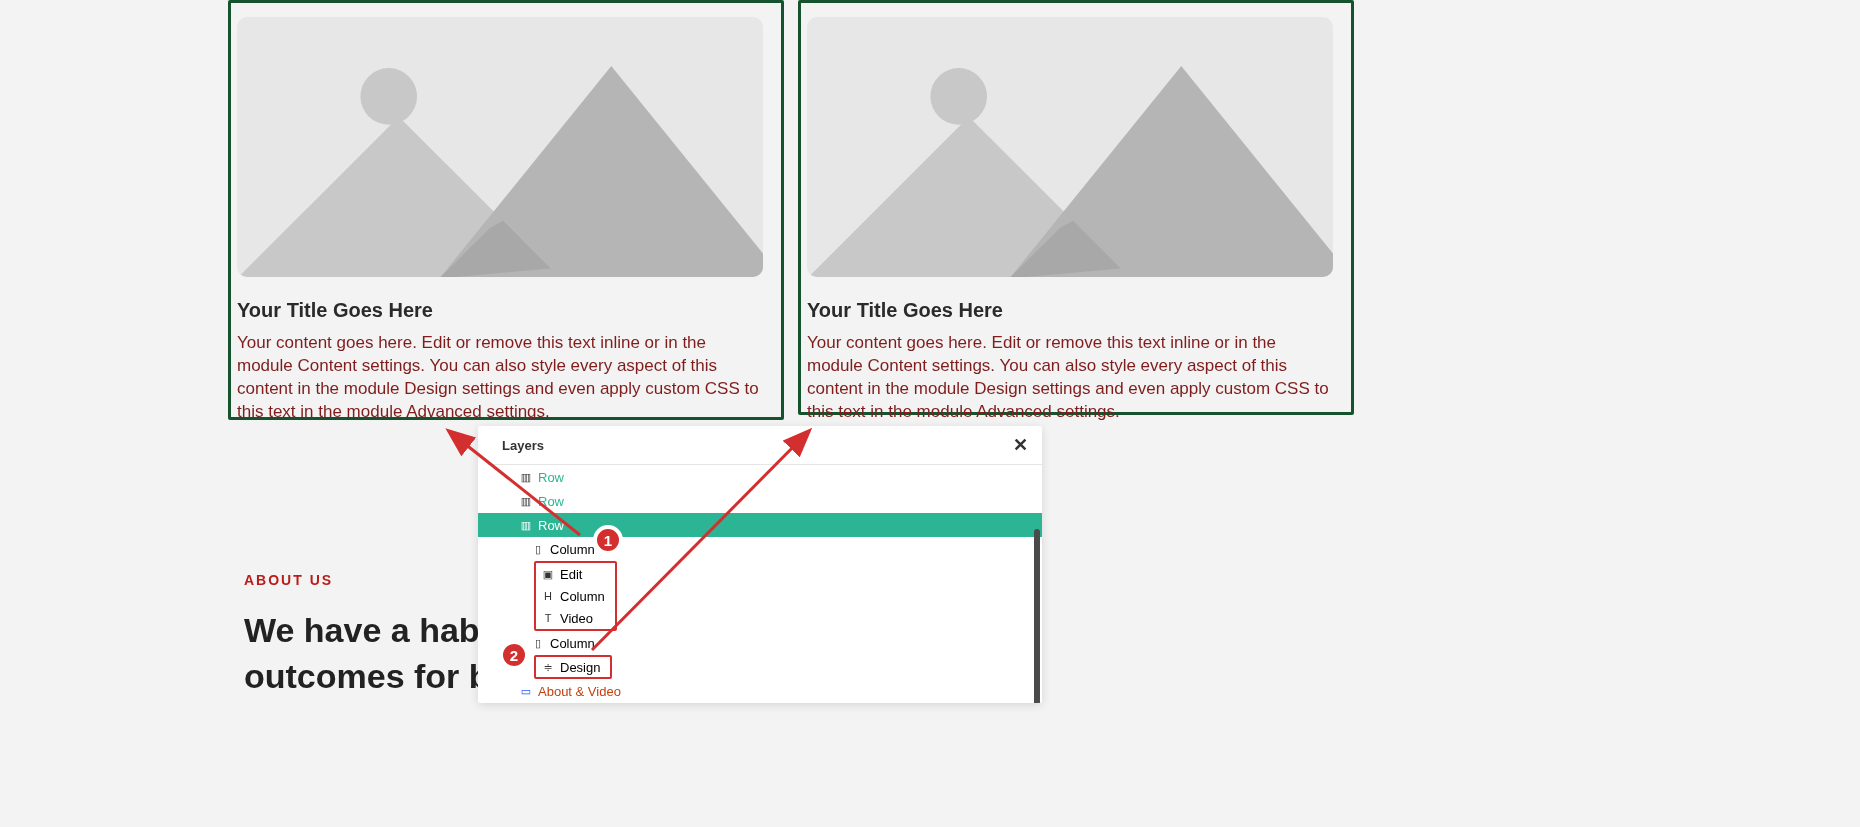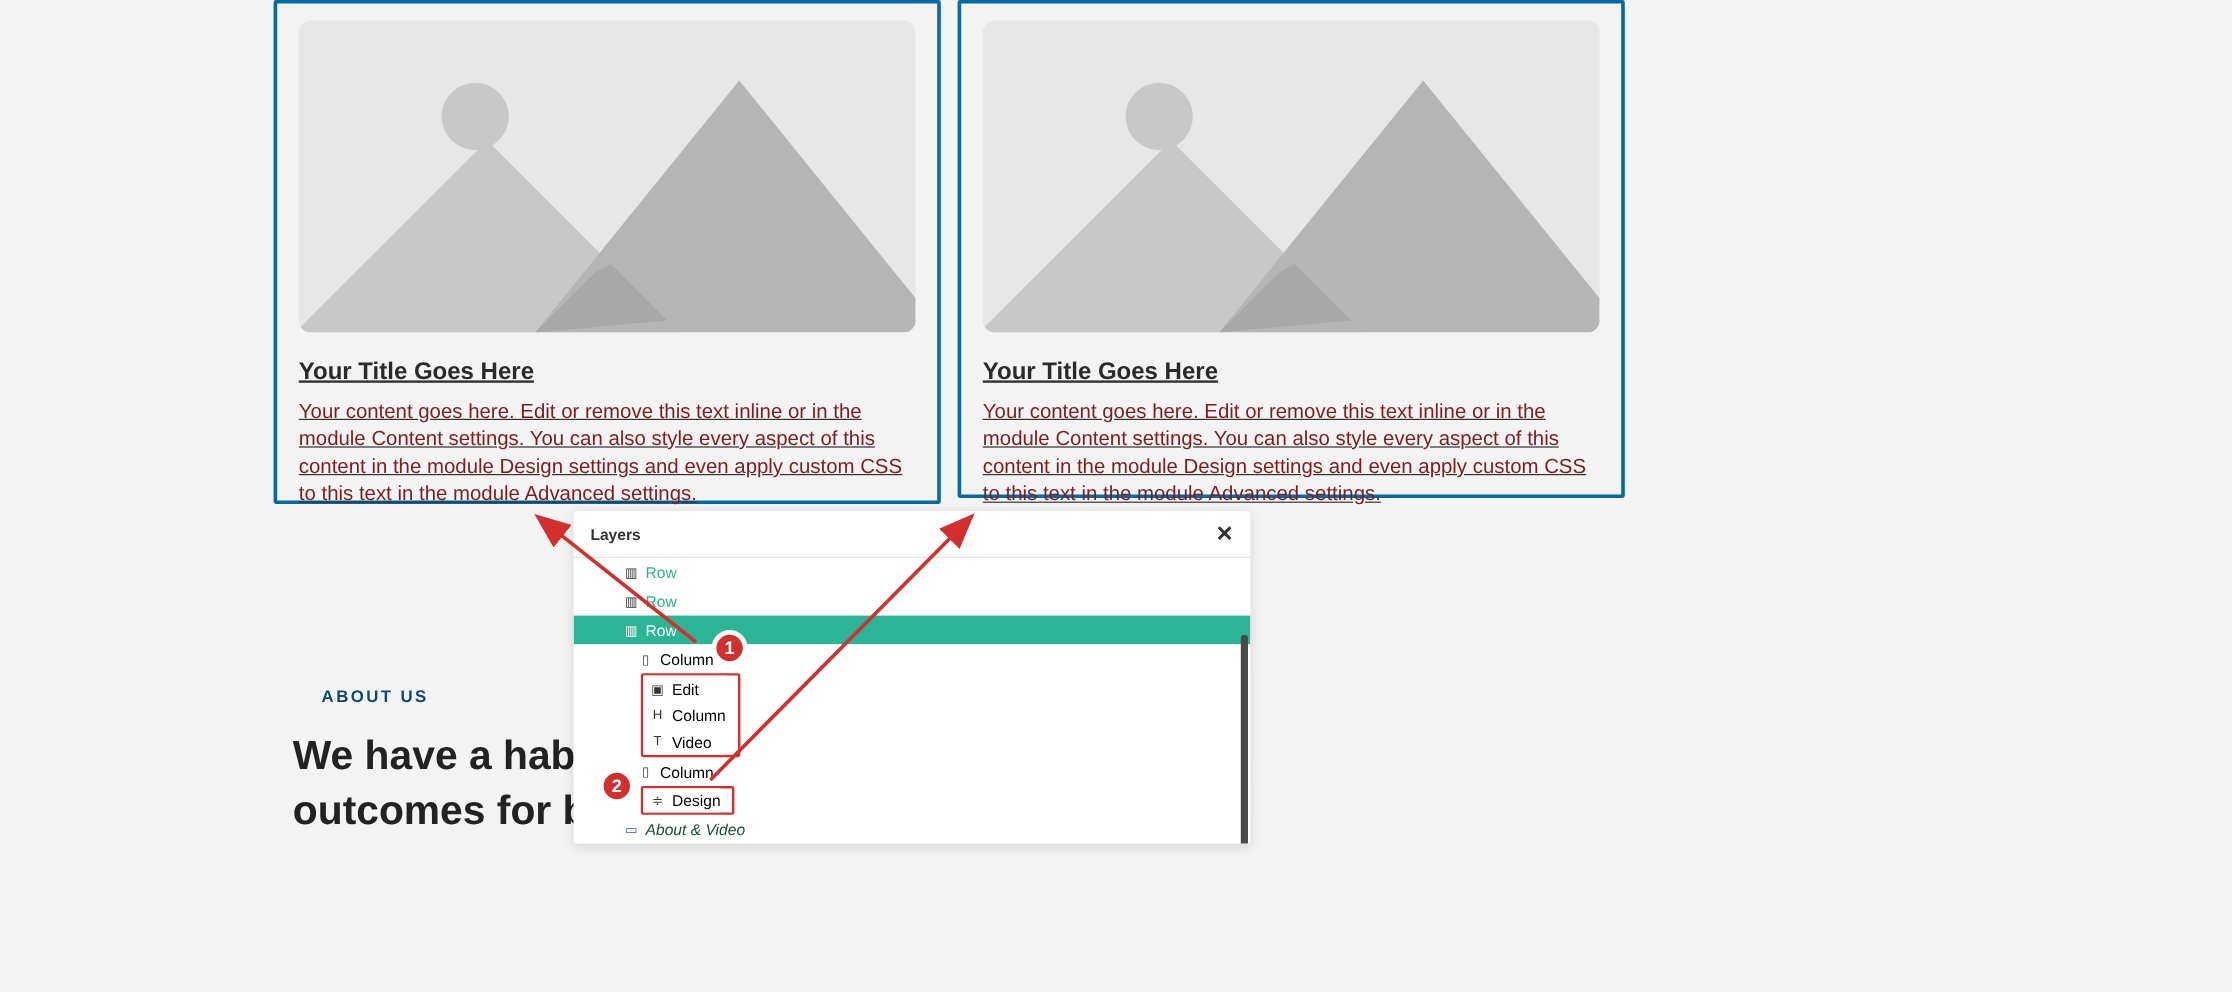"Your Title Goes Here" .card { border: 3px solid #0369a1 -> 3px solid #14532d; padding: 14px 18px 18px 18px -> 14px 18px 18px 6px; text-decoration: underline -> none }
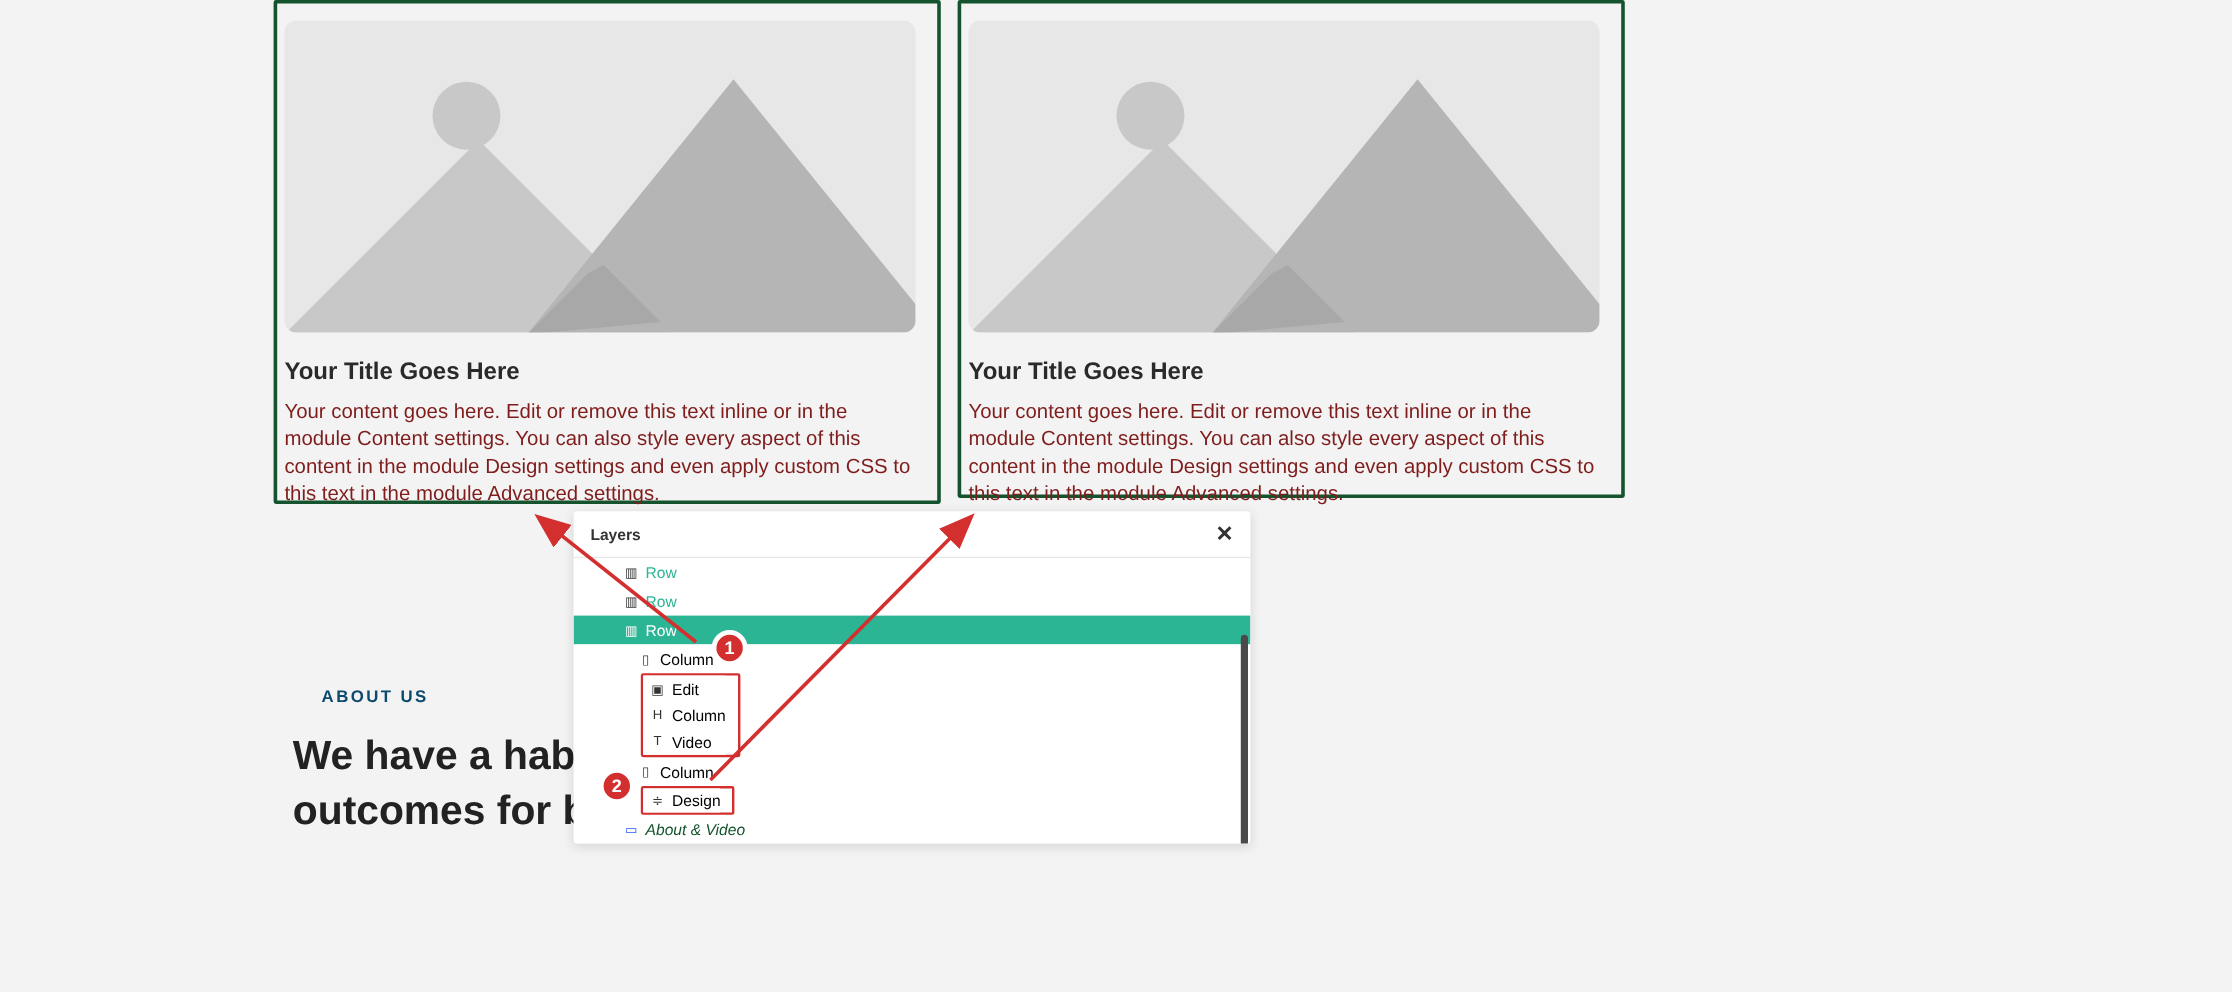"Layers" .lp-header { margin-left: none -> 10px }
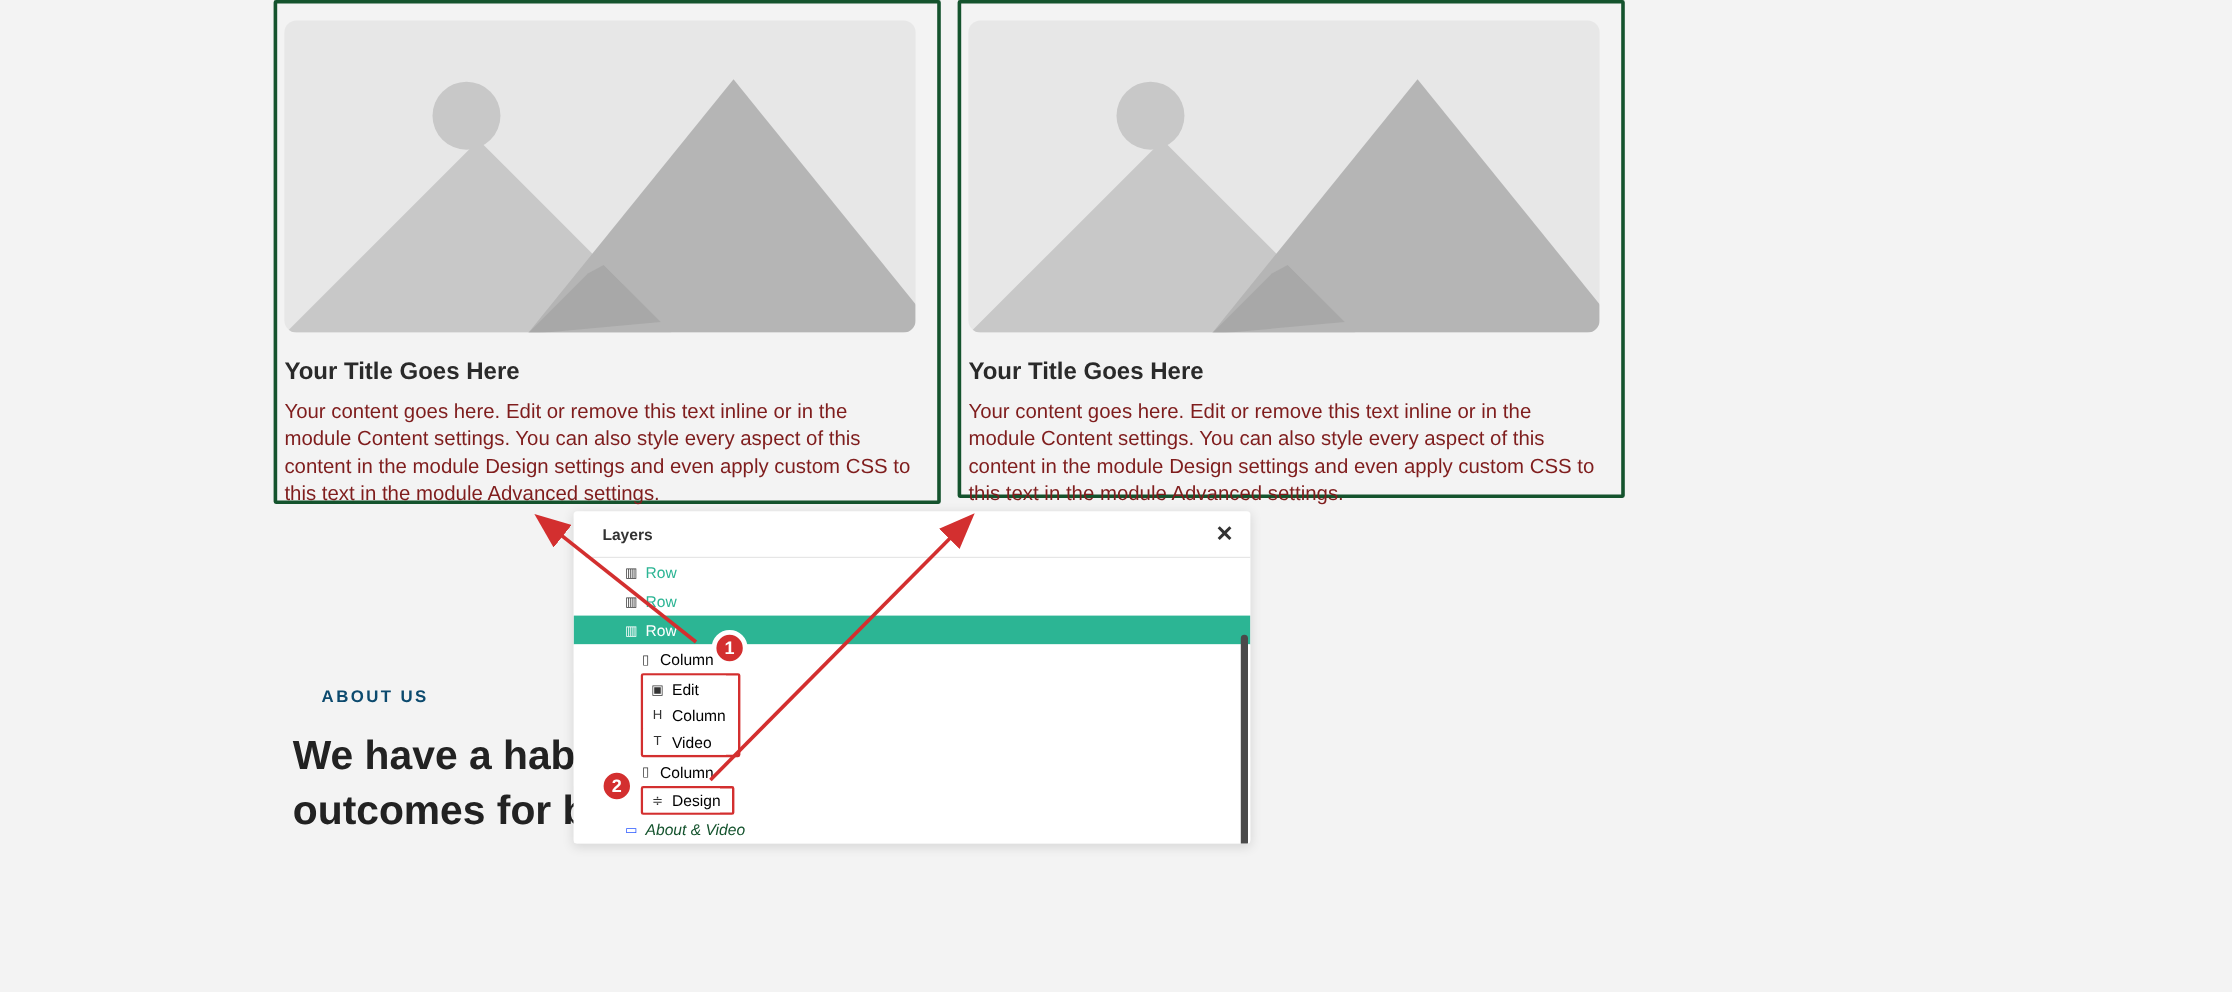"ABOUT US" .about-label { color: #0c4a6e -> #b91c1c; margin-left: 24px -> none }
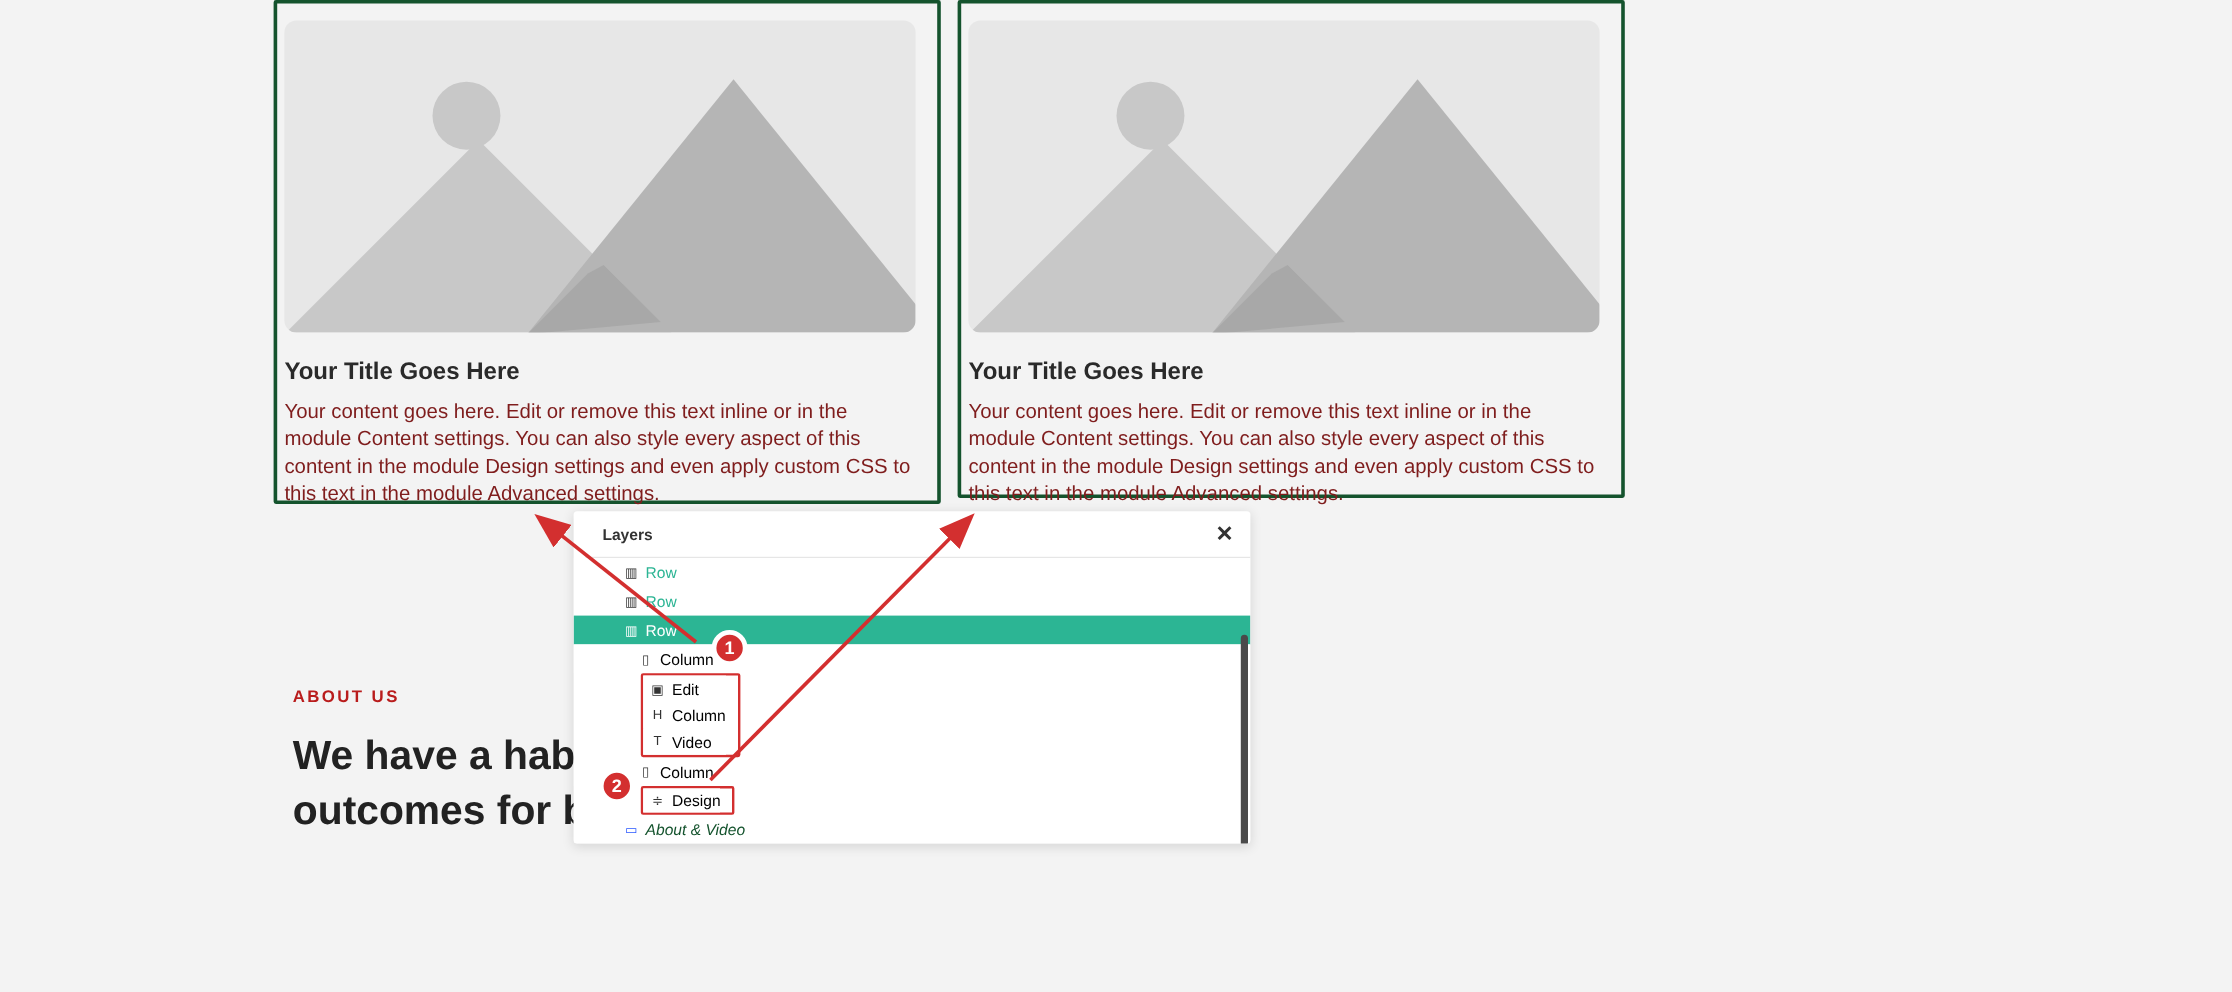"About & Video" .layer-row.blue .layer-text { color: #14532d -> #c2410c; font-style: italic -> none }
